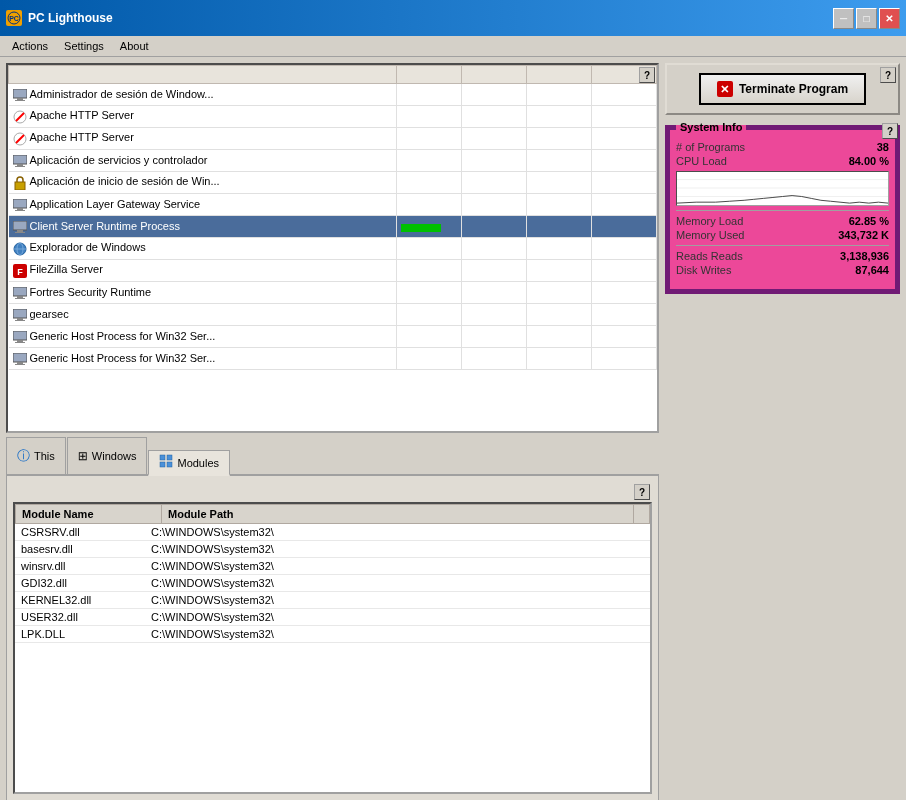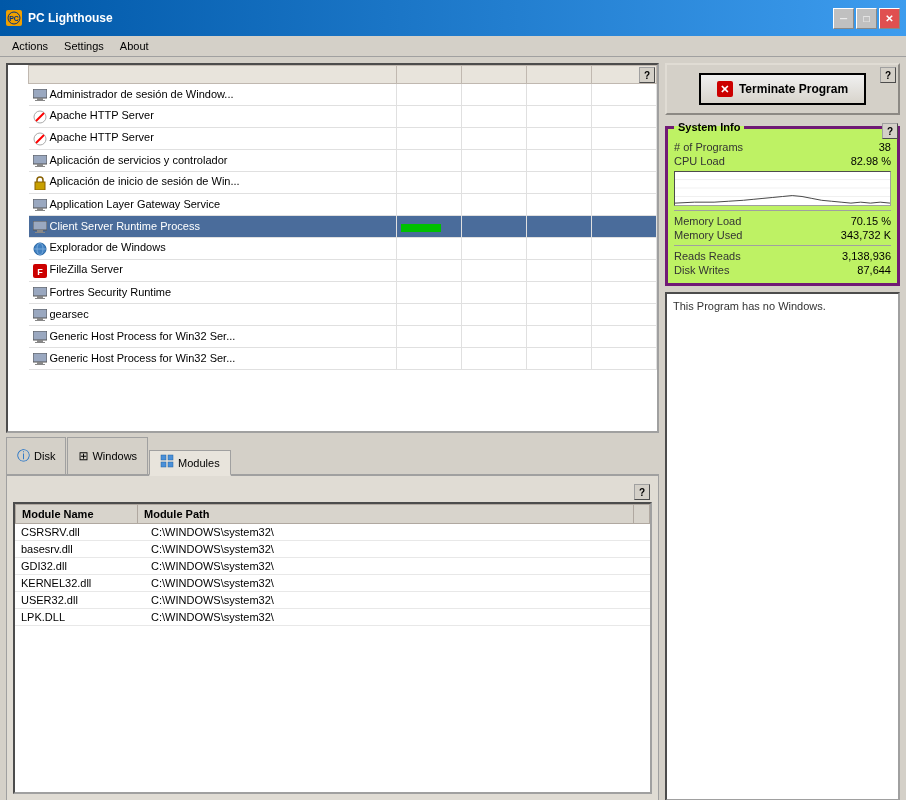"Administrador de sesión de Window..." .scroll-wrapper { padding-left: 20px -> none }
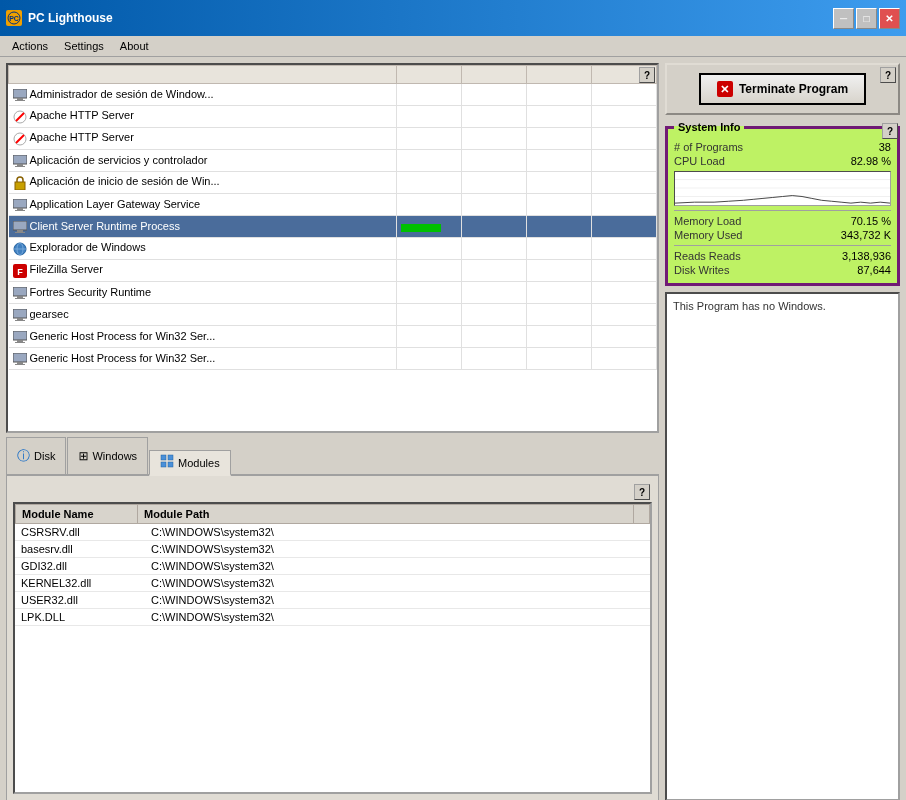"System Info" fieldset { background: #bef264 -> #ec4899; border: 3px solid #701a75 -> 5px solid #701a75; padding: 8px 6px 5px 6px -> 8px 6px 11px 6px }
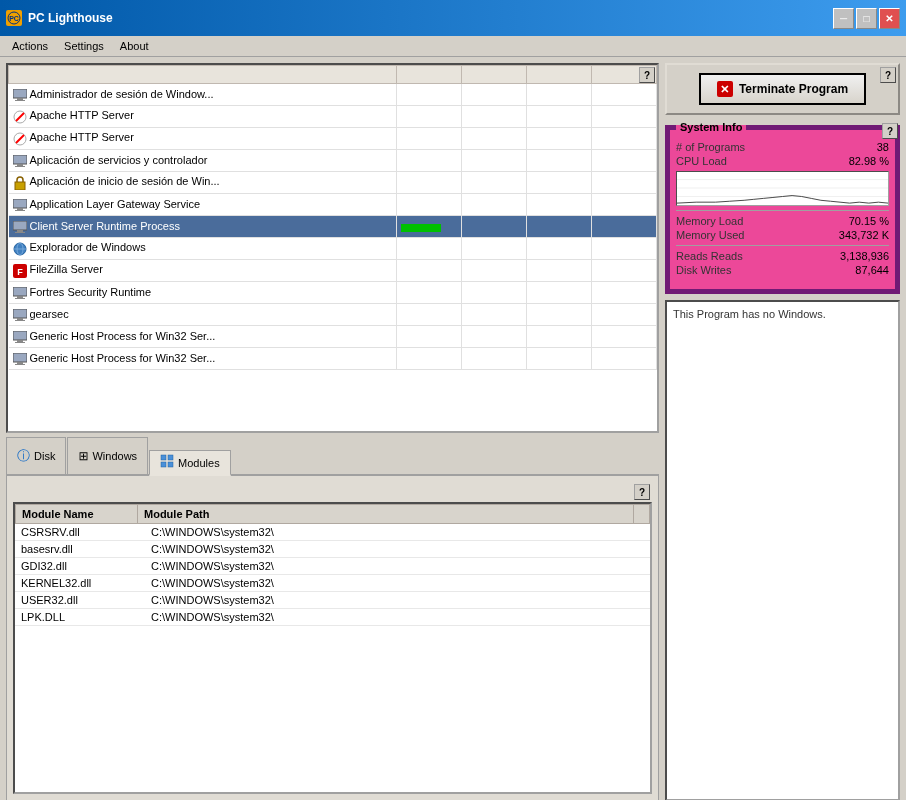"38" .info-value { font-weight: normal -> bold }
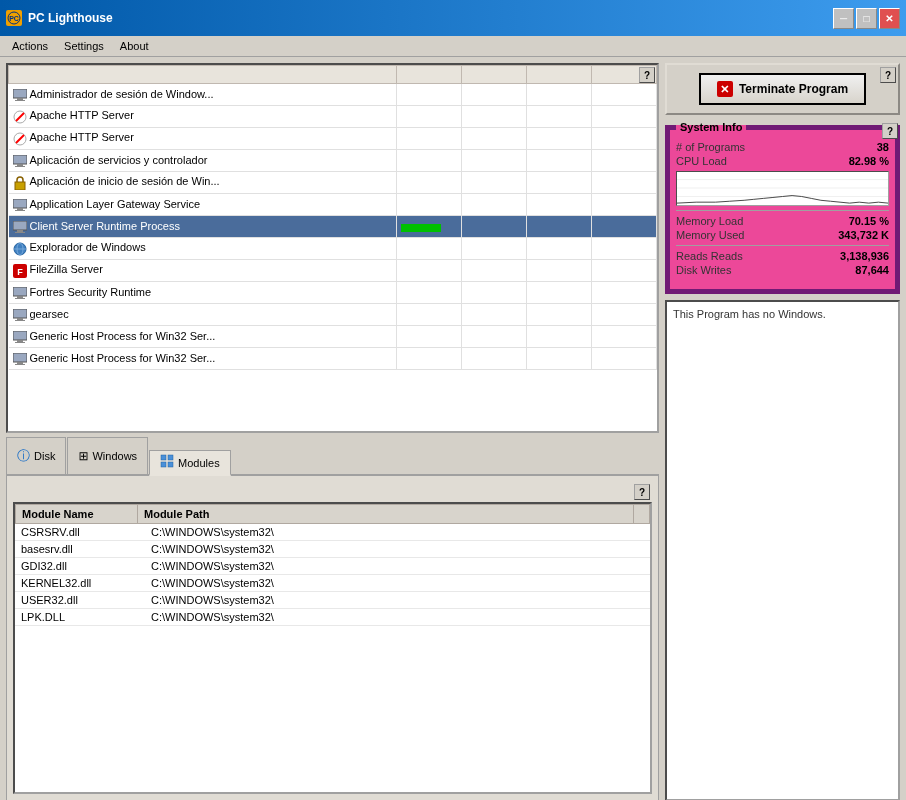"82.98 %" span.info-value { text: 82.98 -> 84.00 }
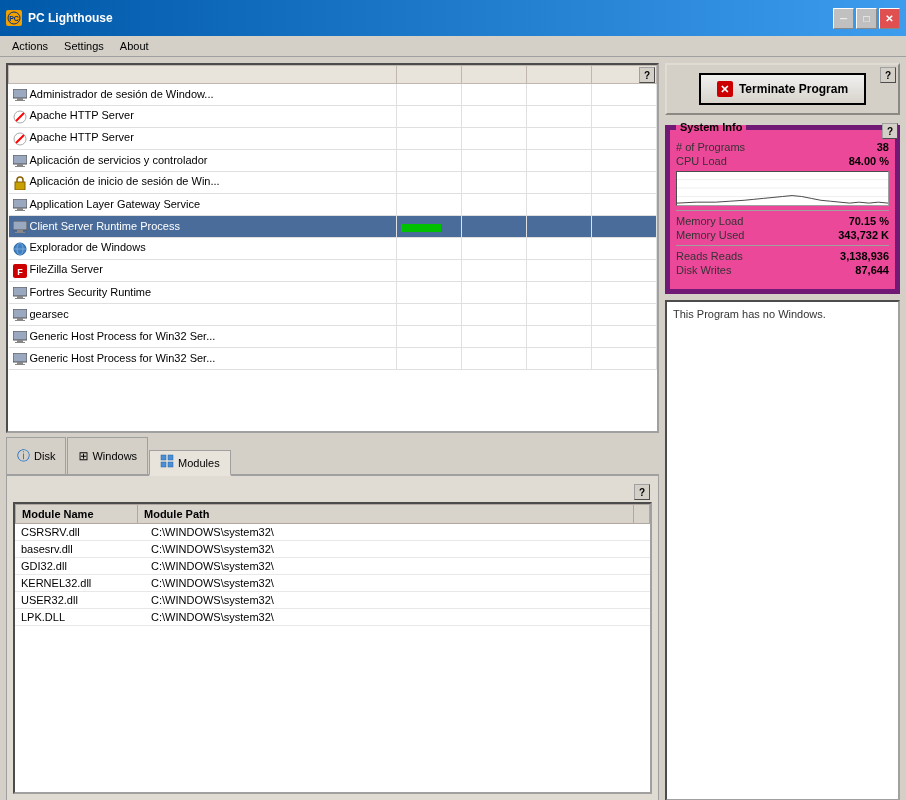"70.15 %" span.info-value { text: 70.15 -> 62.85 }
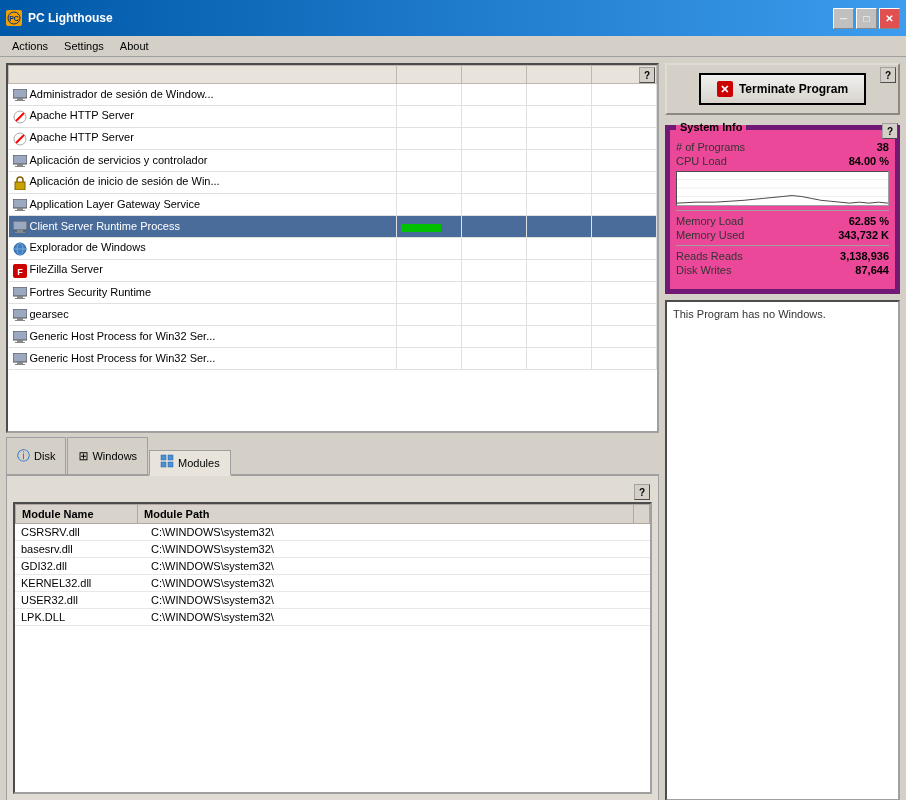"This Program has no Windows." div.windows-panel { html: <div> <span>This Program has no Windows.</span> </div> -> none }
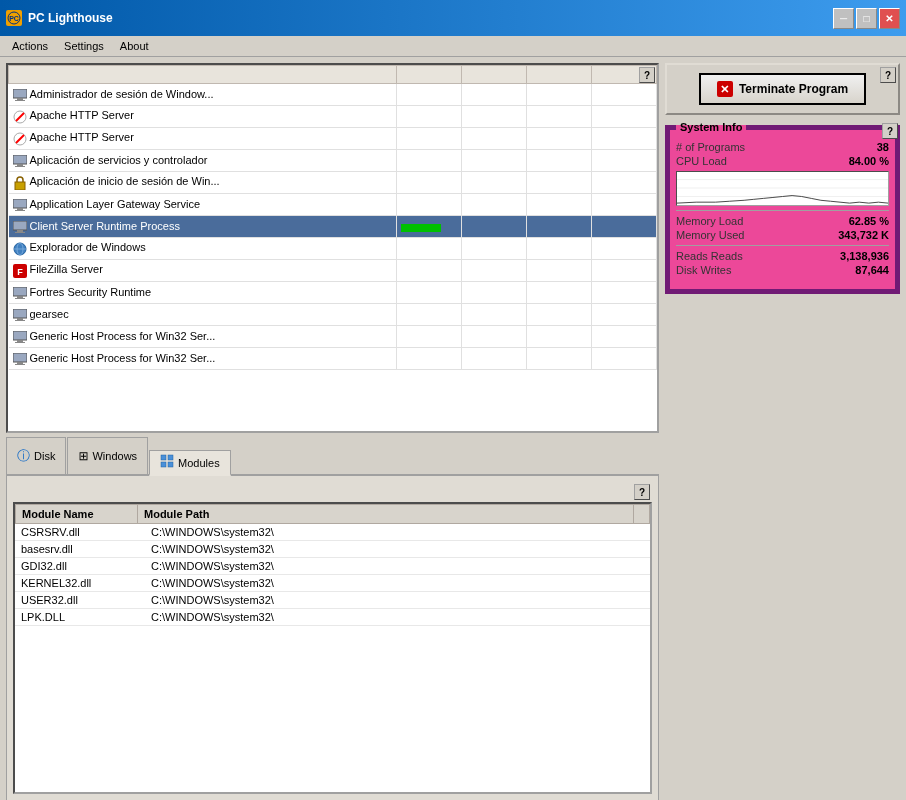"Disk" span { text: Disk -> This }
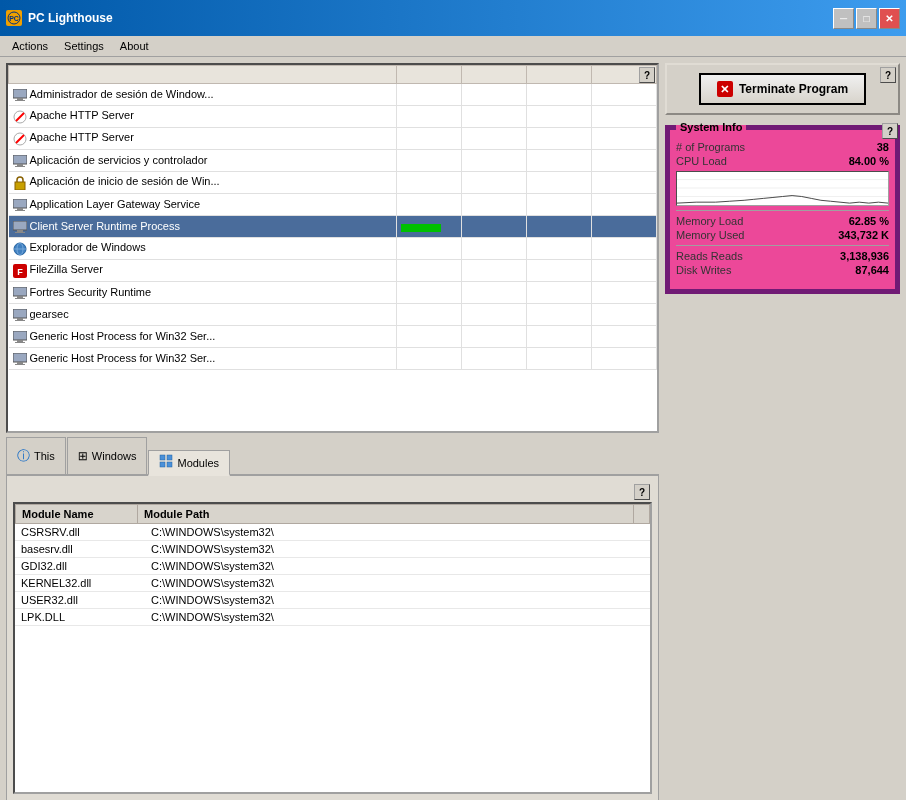"Module Name" th { width: 122px -> 146px }
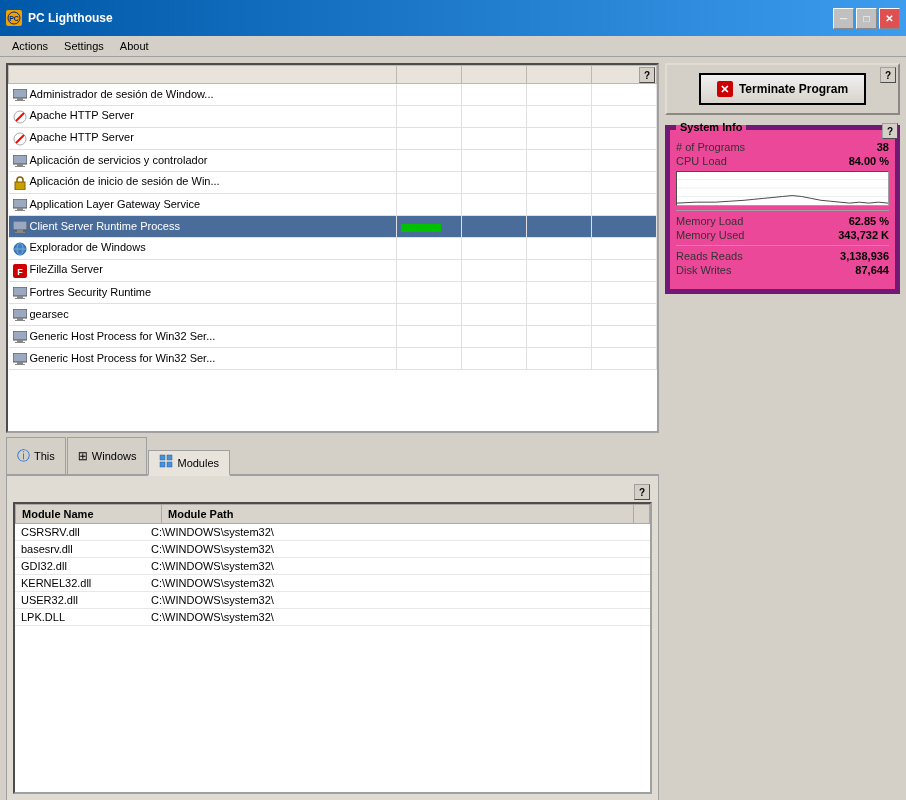"winsrv.dll" tr.module-row { html: none -> <tr> <td>winsrv.dll</td> <td>C:\WINDOWS\system32\</td> </tr> }
